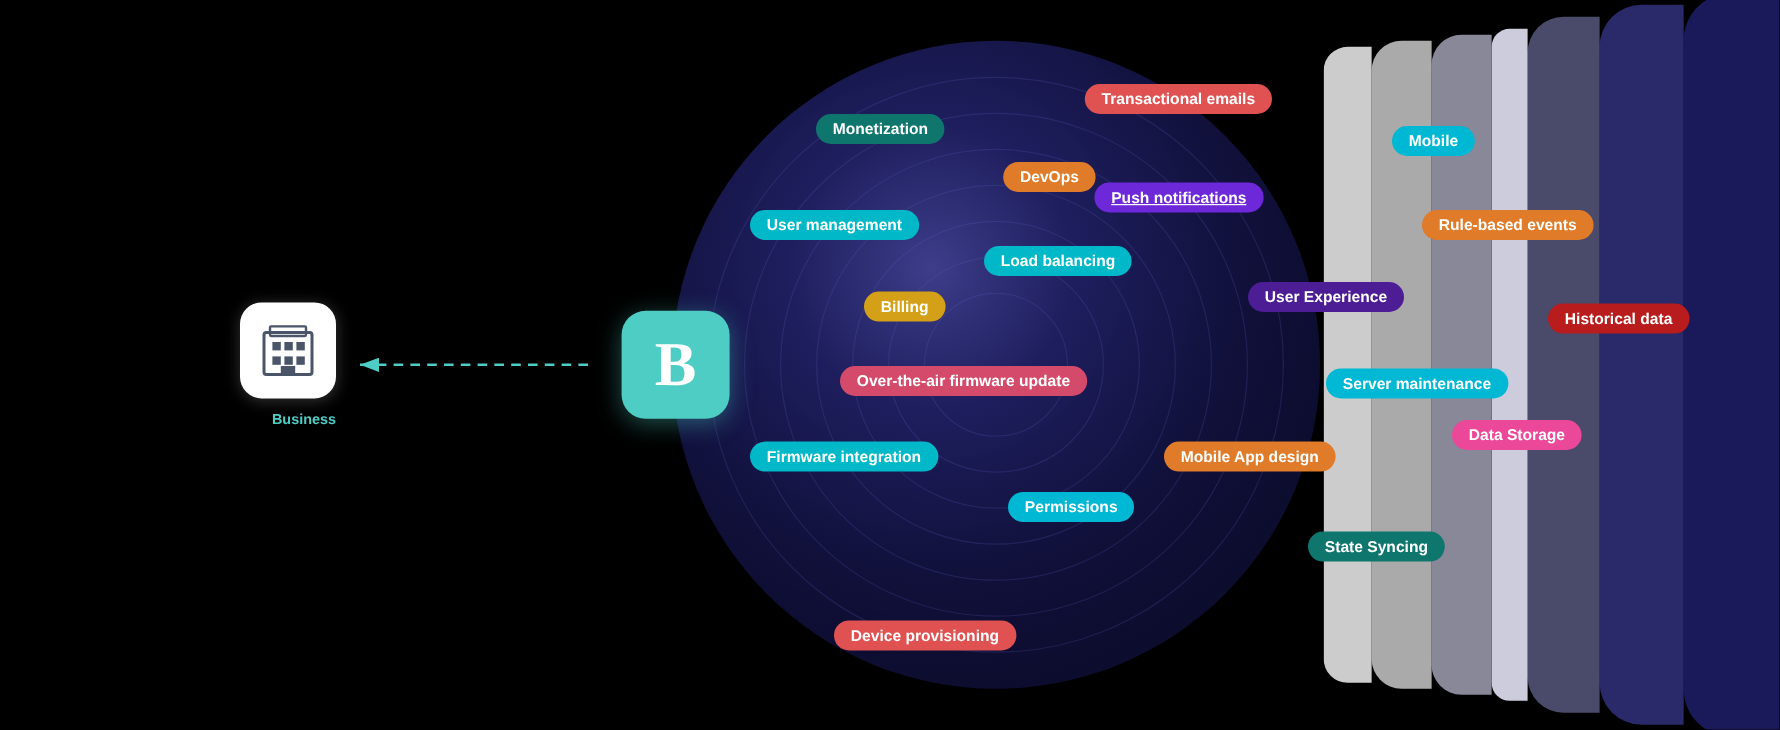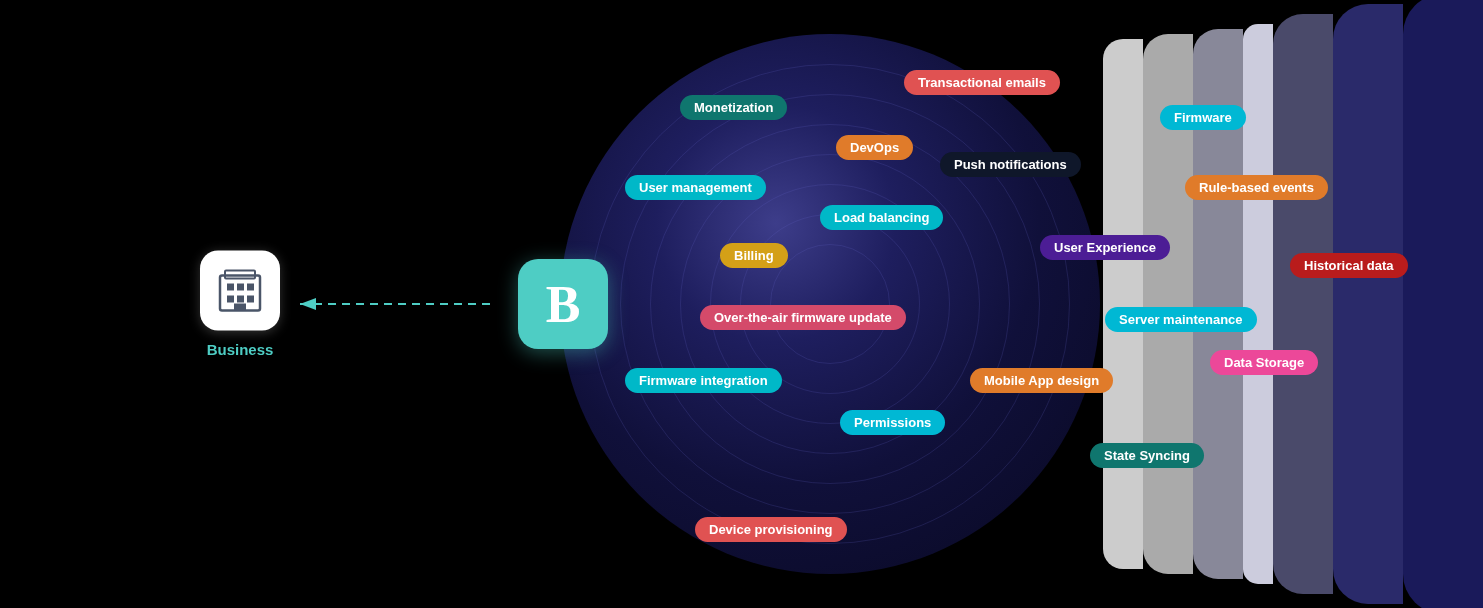"Firmware" div.tag { text: Firmware -> Mobile }
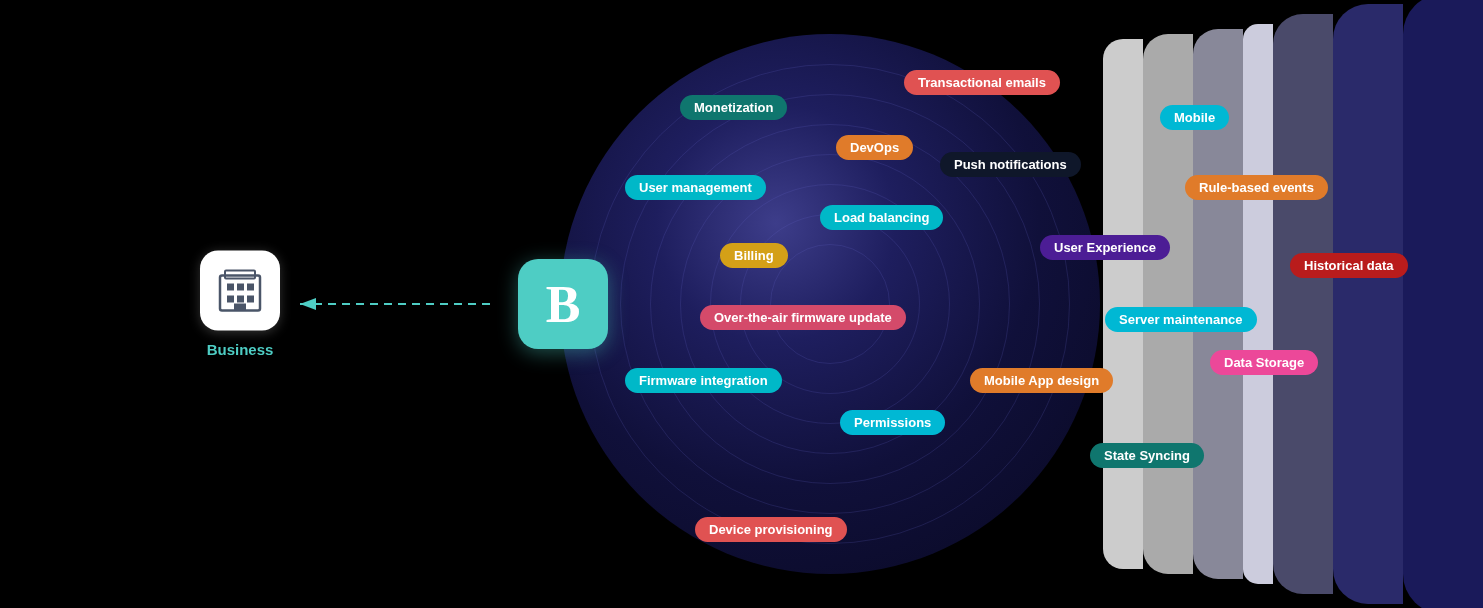"Push notifications" div.tag { background: #0f172a -> #6d28d9; left: 940px -> 912px; text-decoration: none -> underline }
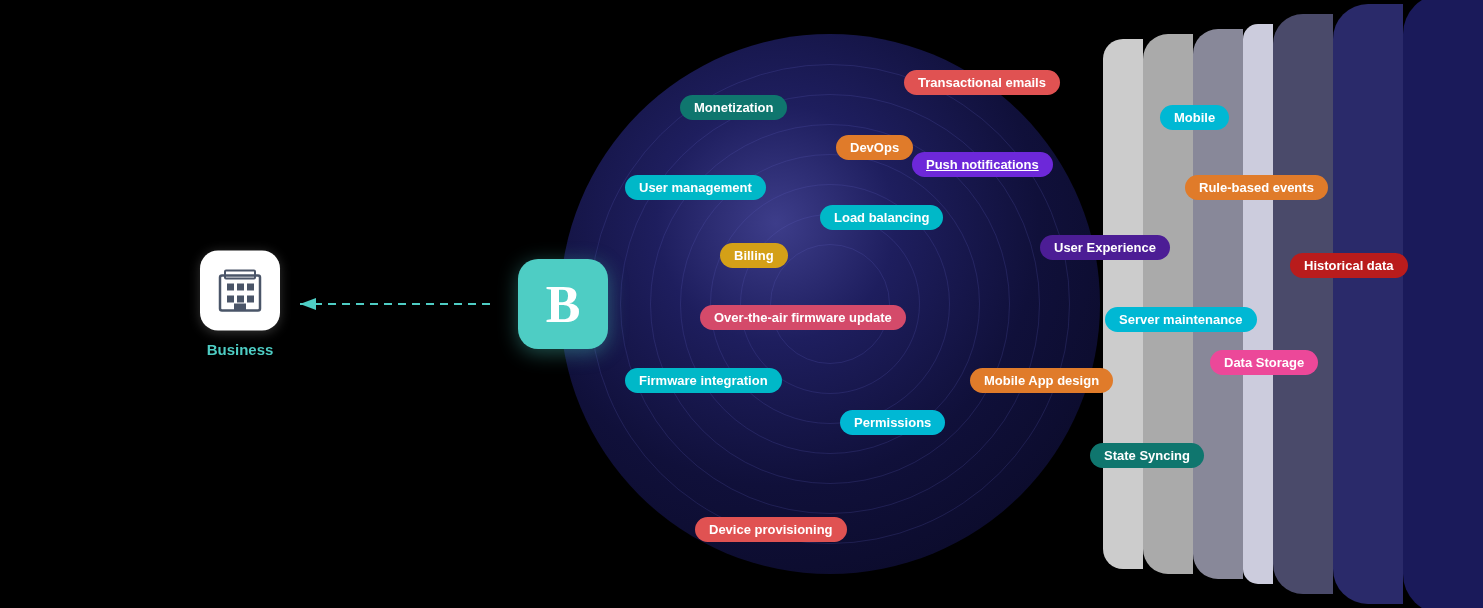"Business" .business-label { font-size: 15px -> 12px; text-align: none -> right }
